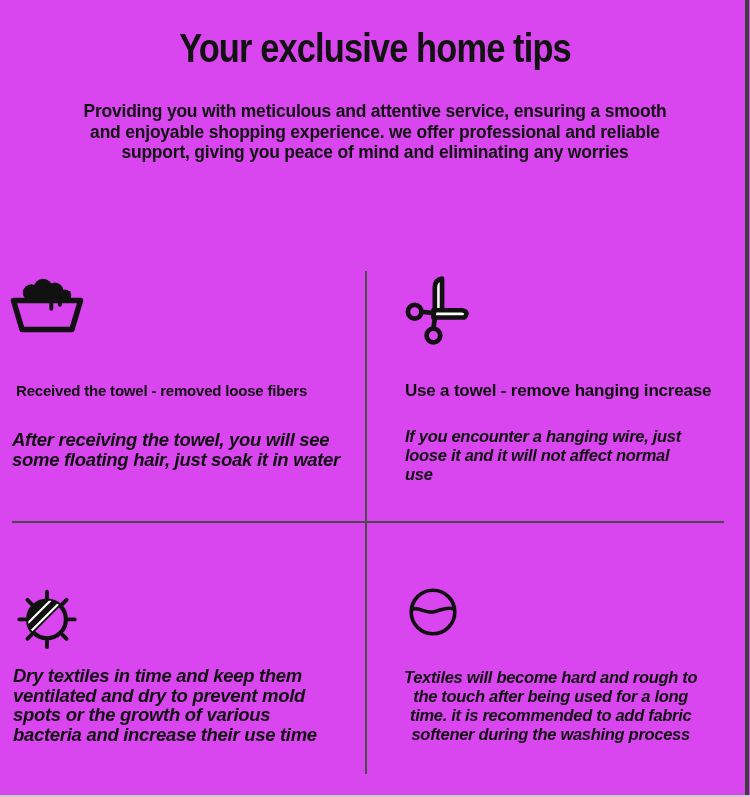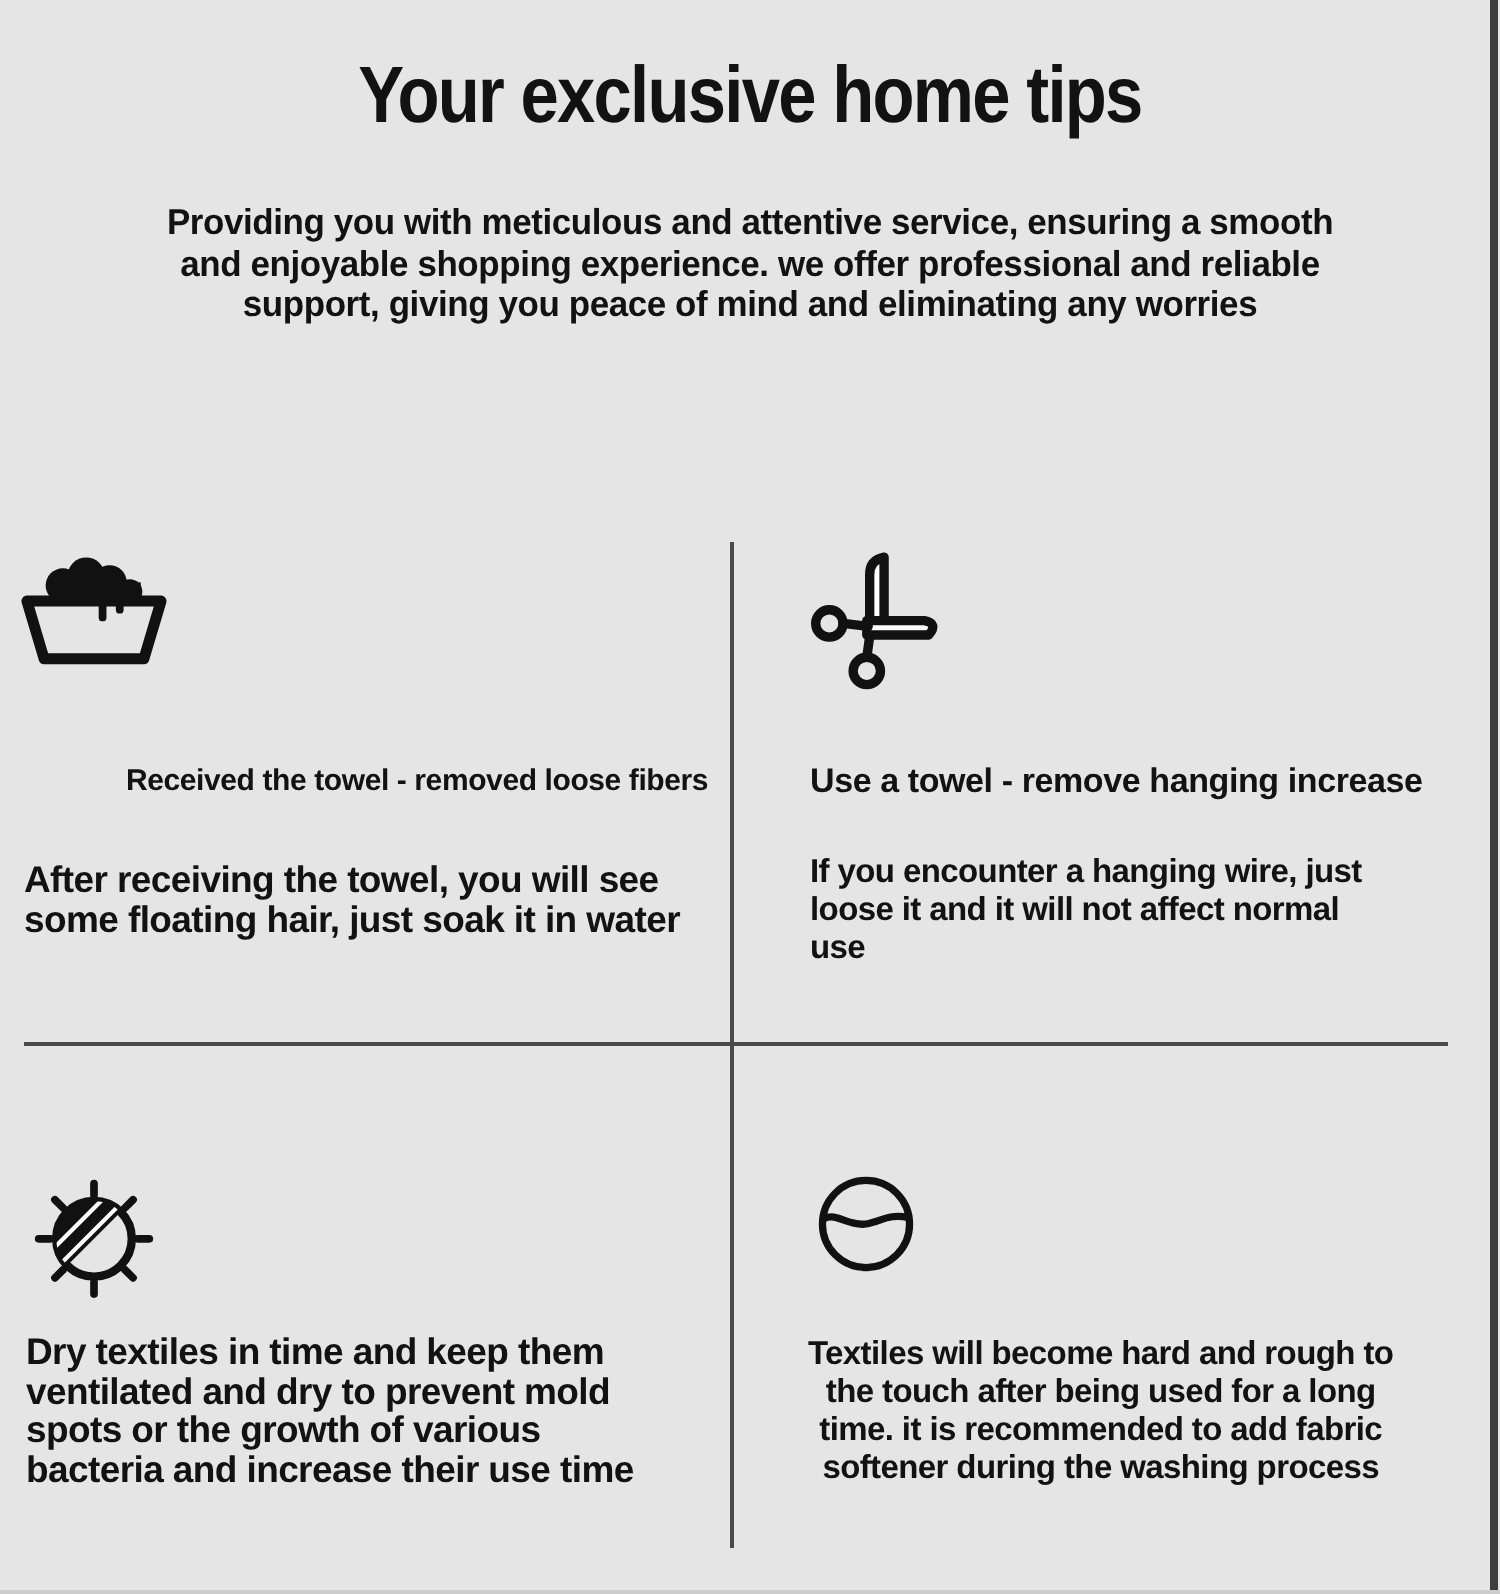"Your exclusive home tips" #page { background: #e5e5e5 -> #d946ef }
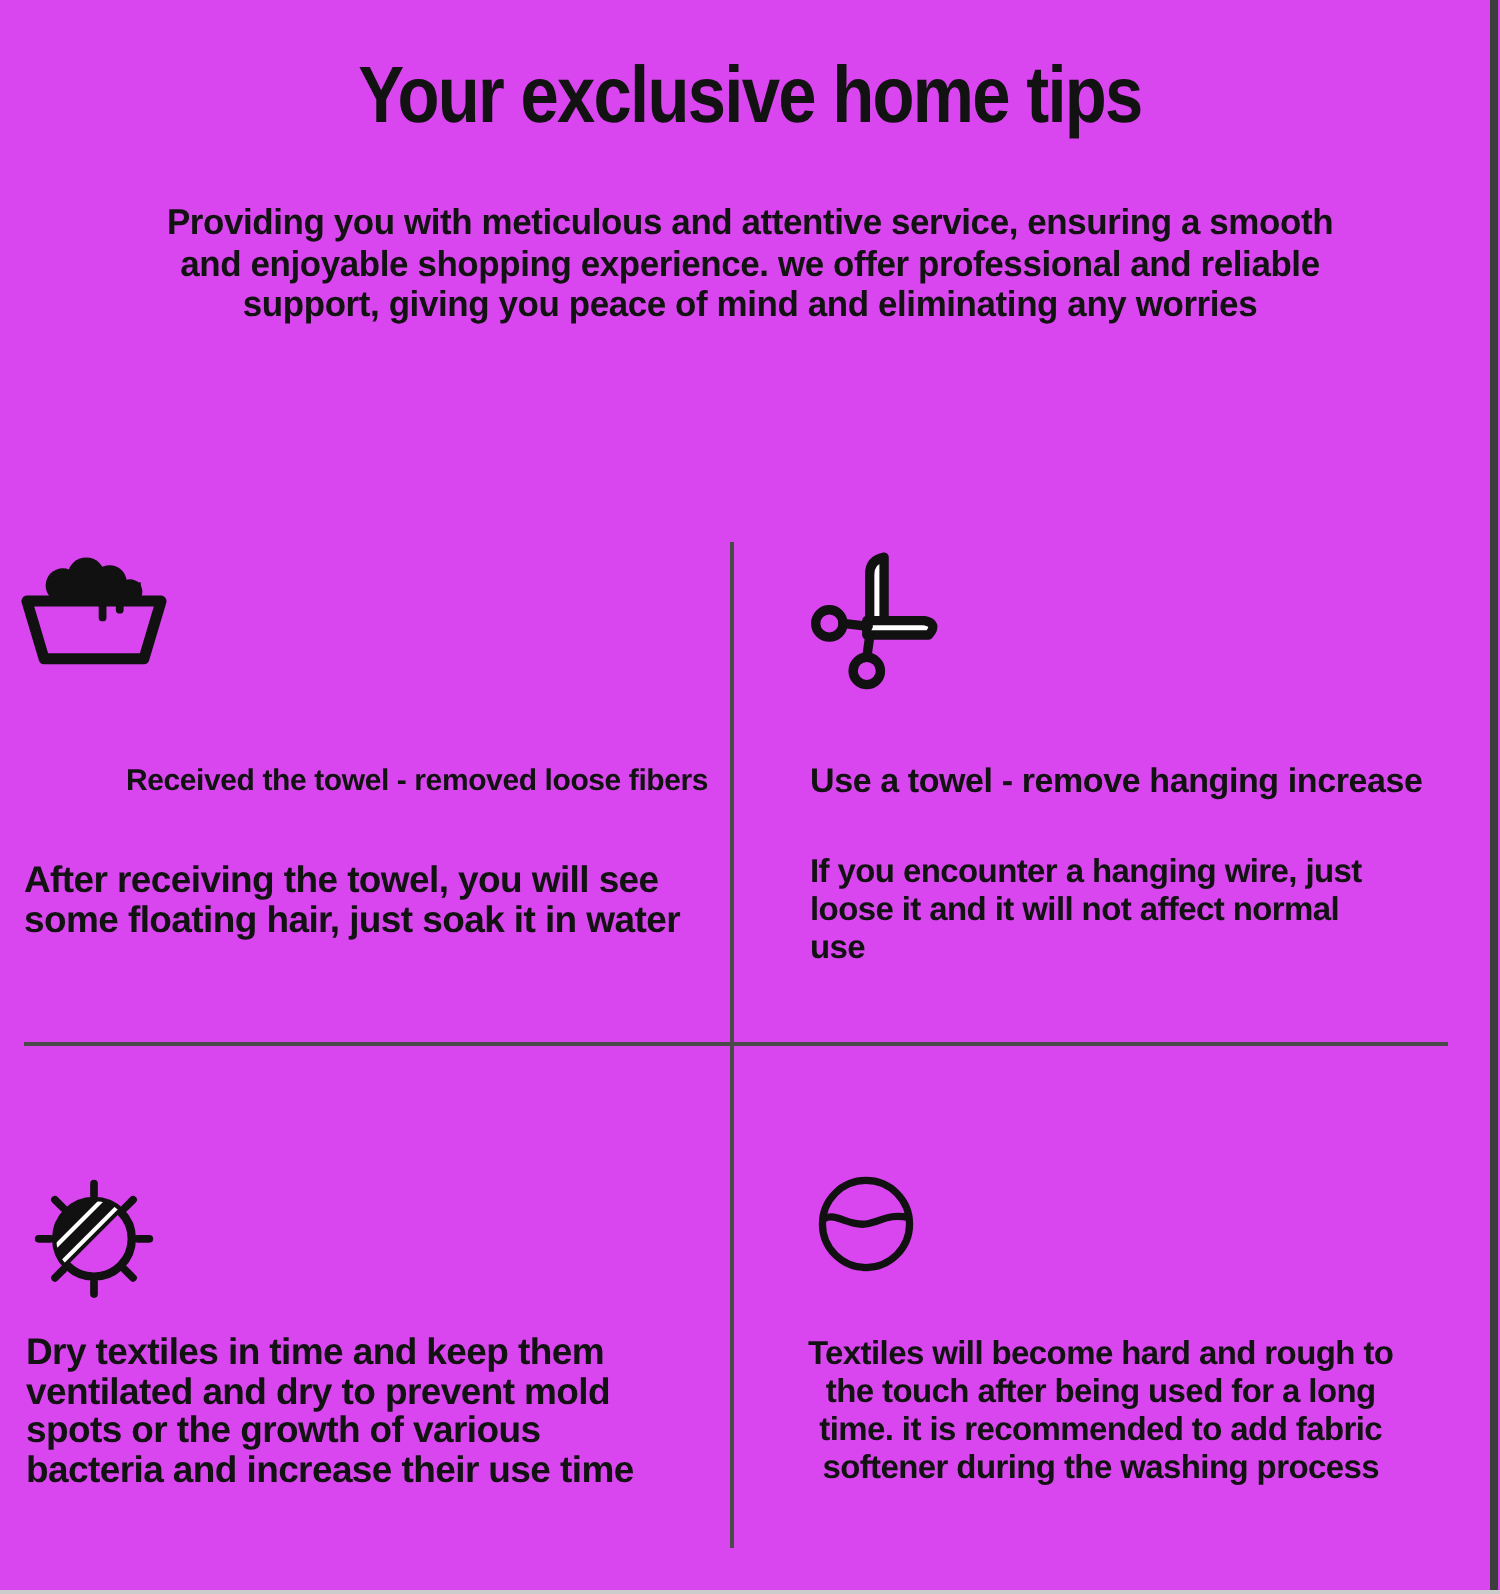"Received the towel - removed" #cell-tl .tip-heading { margin-left: 47px -> none }
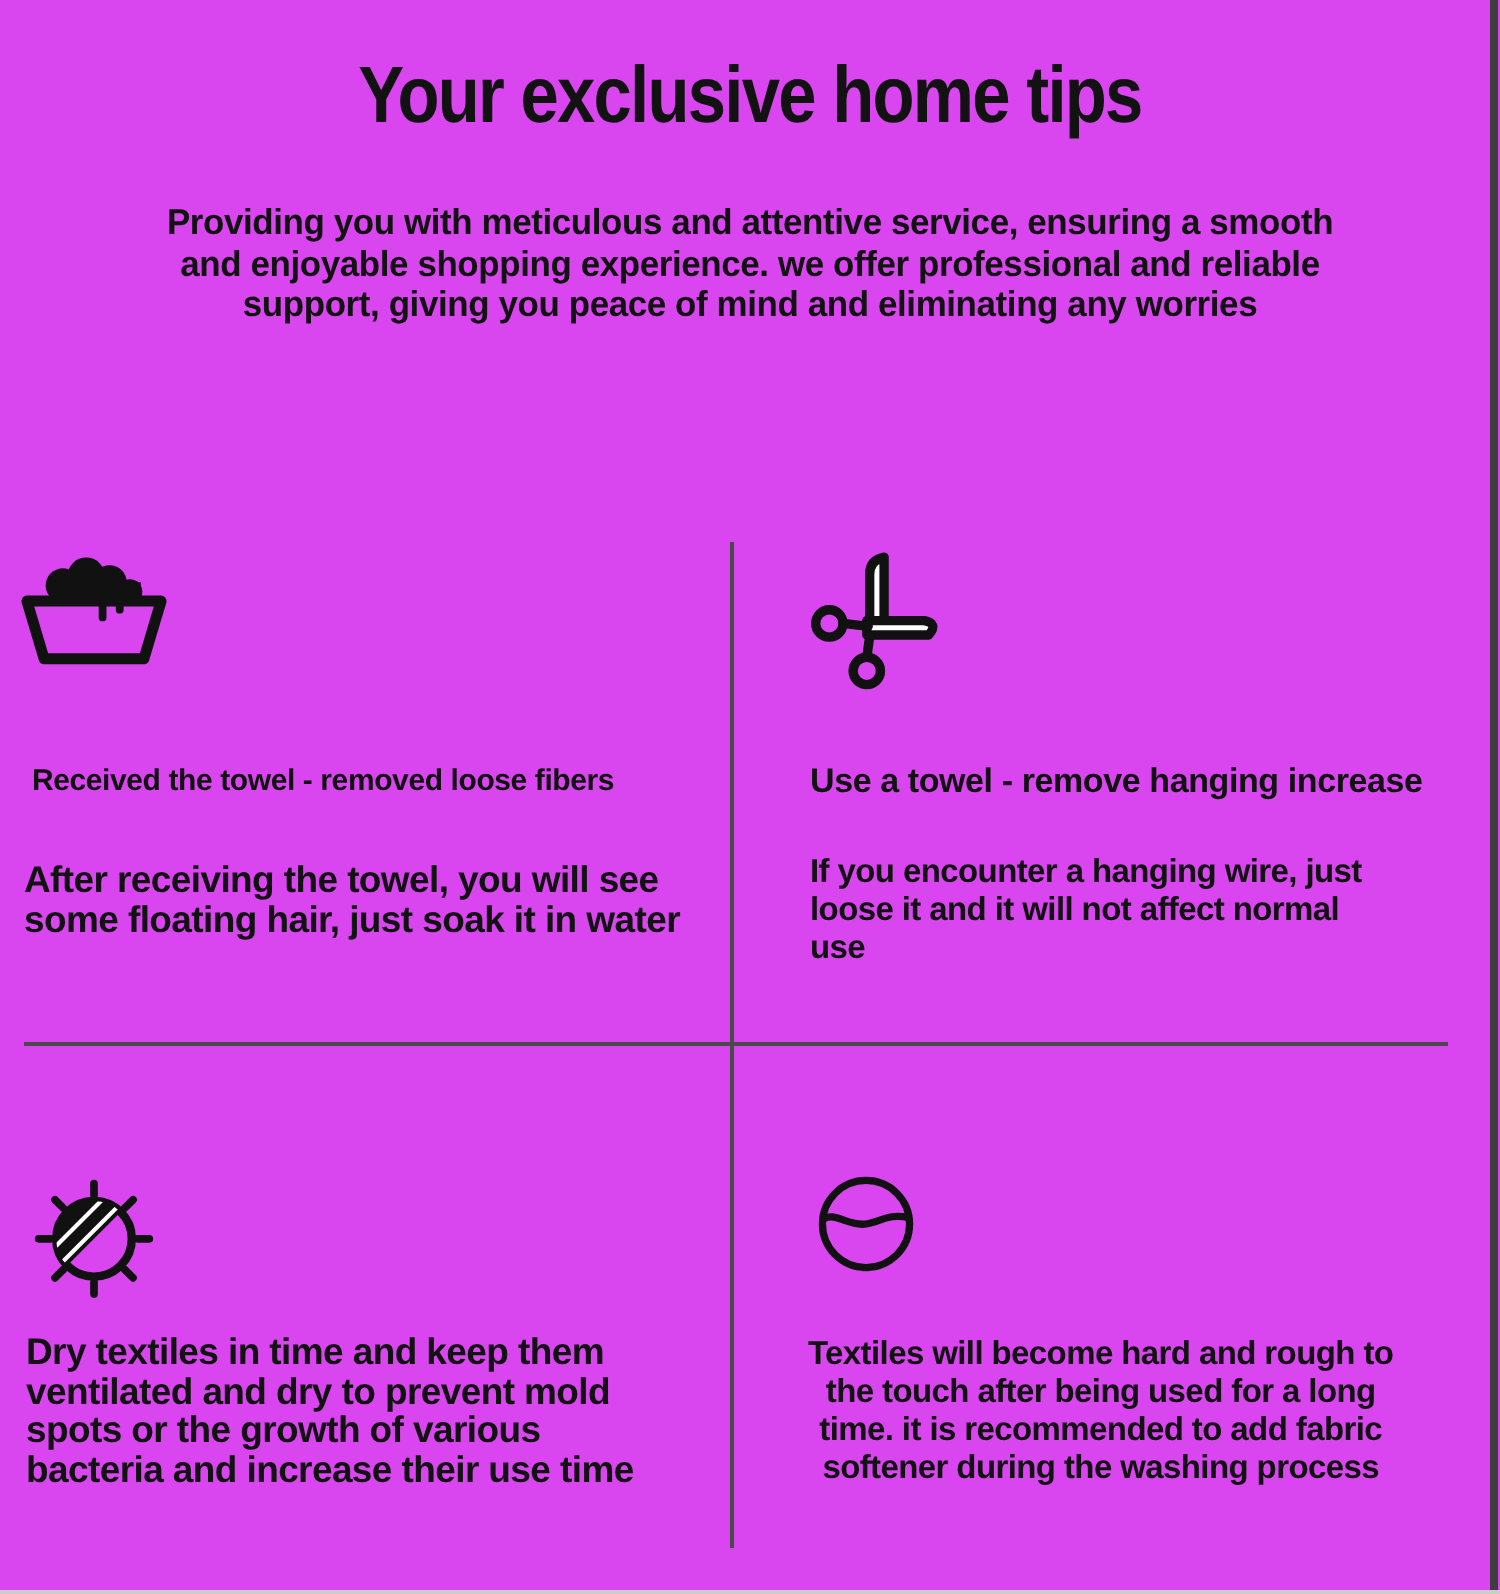"After receiving the towel, you" .tip-body { font-style: none -> italic }
